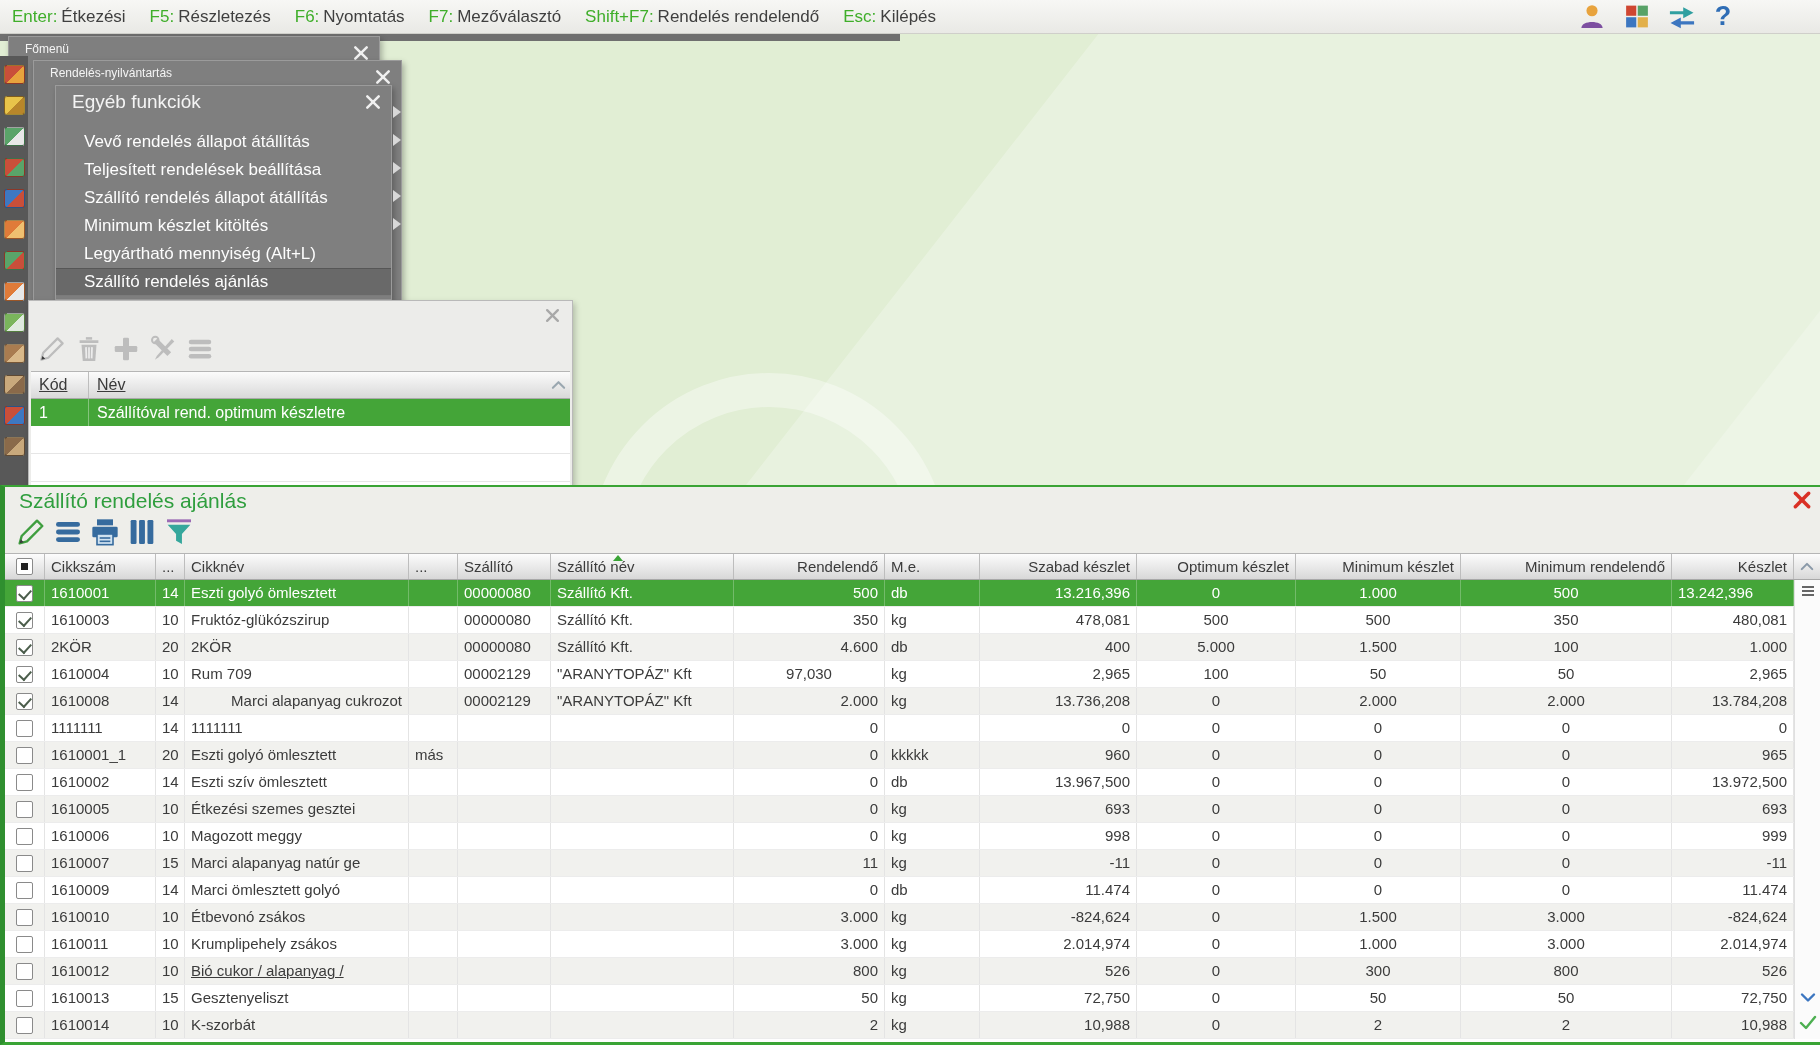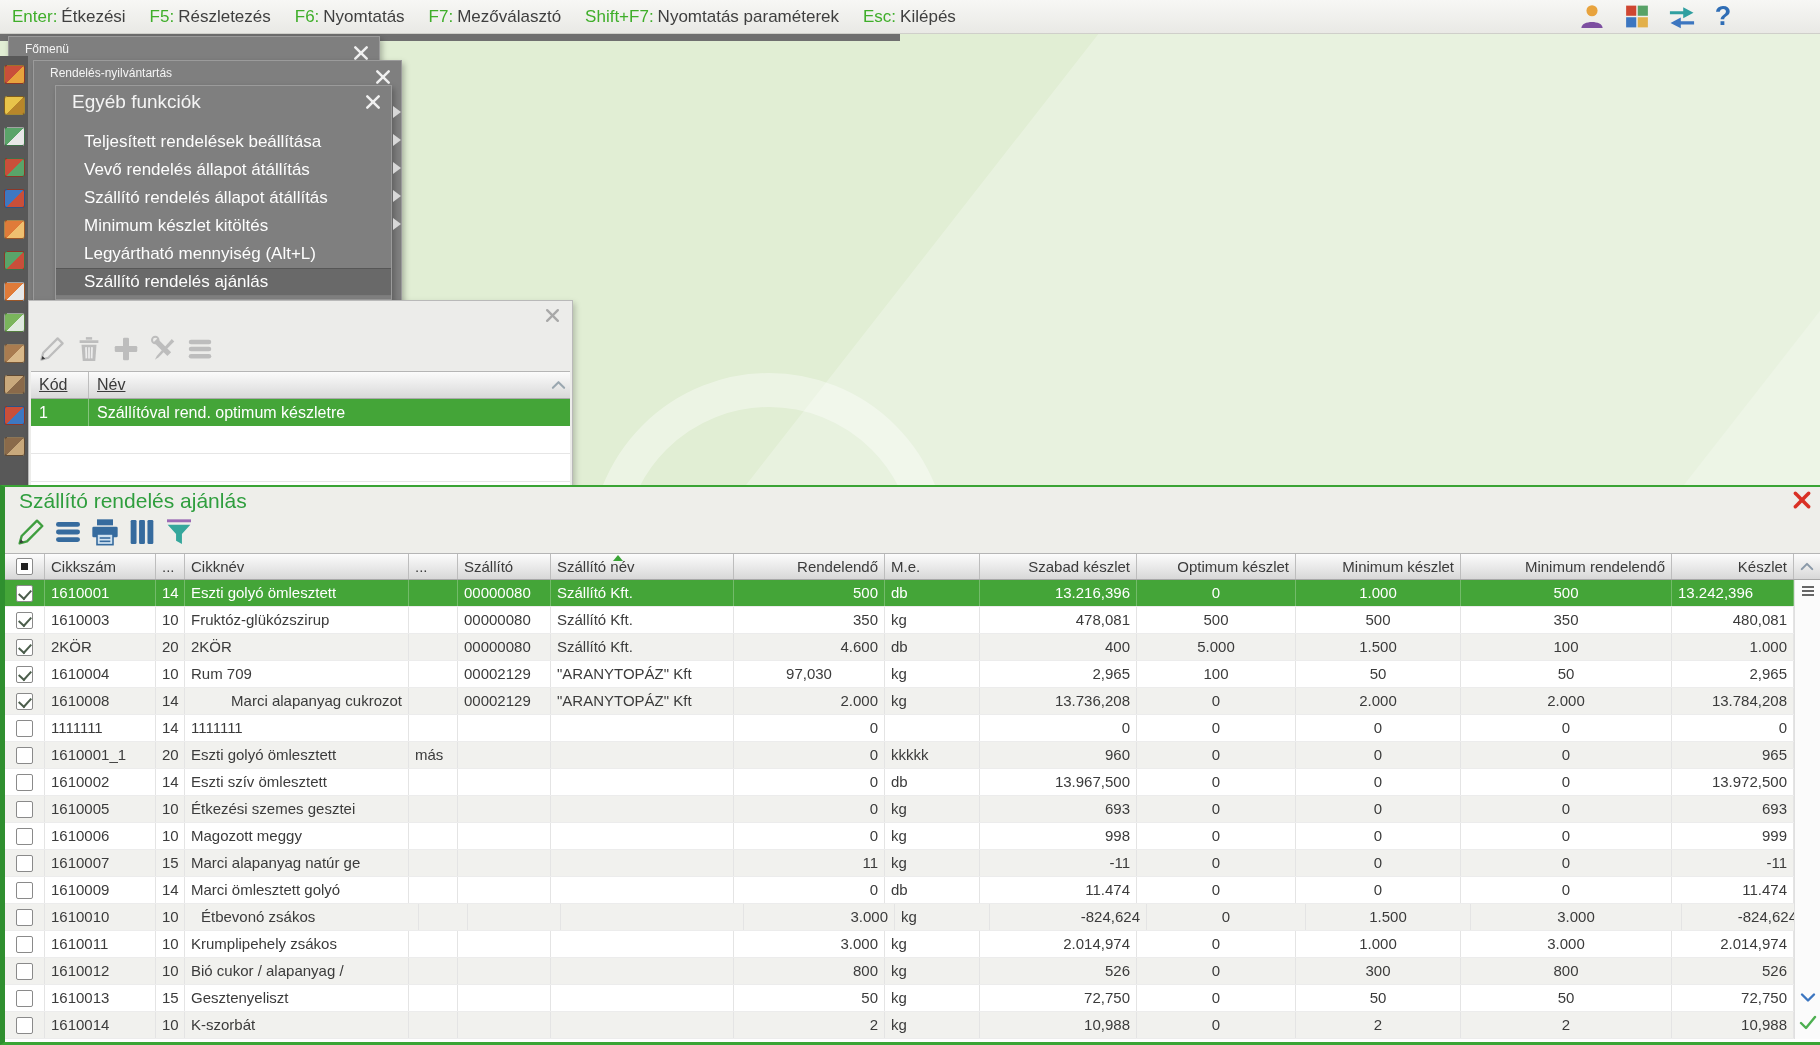"Nyomtatás paraméterek" span.sc-label { text: Nyomtatás paraméterek -> Rendelés rendelendő }
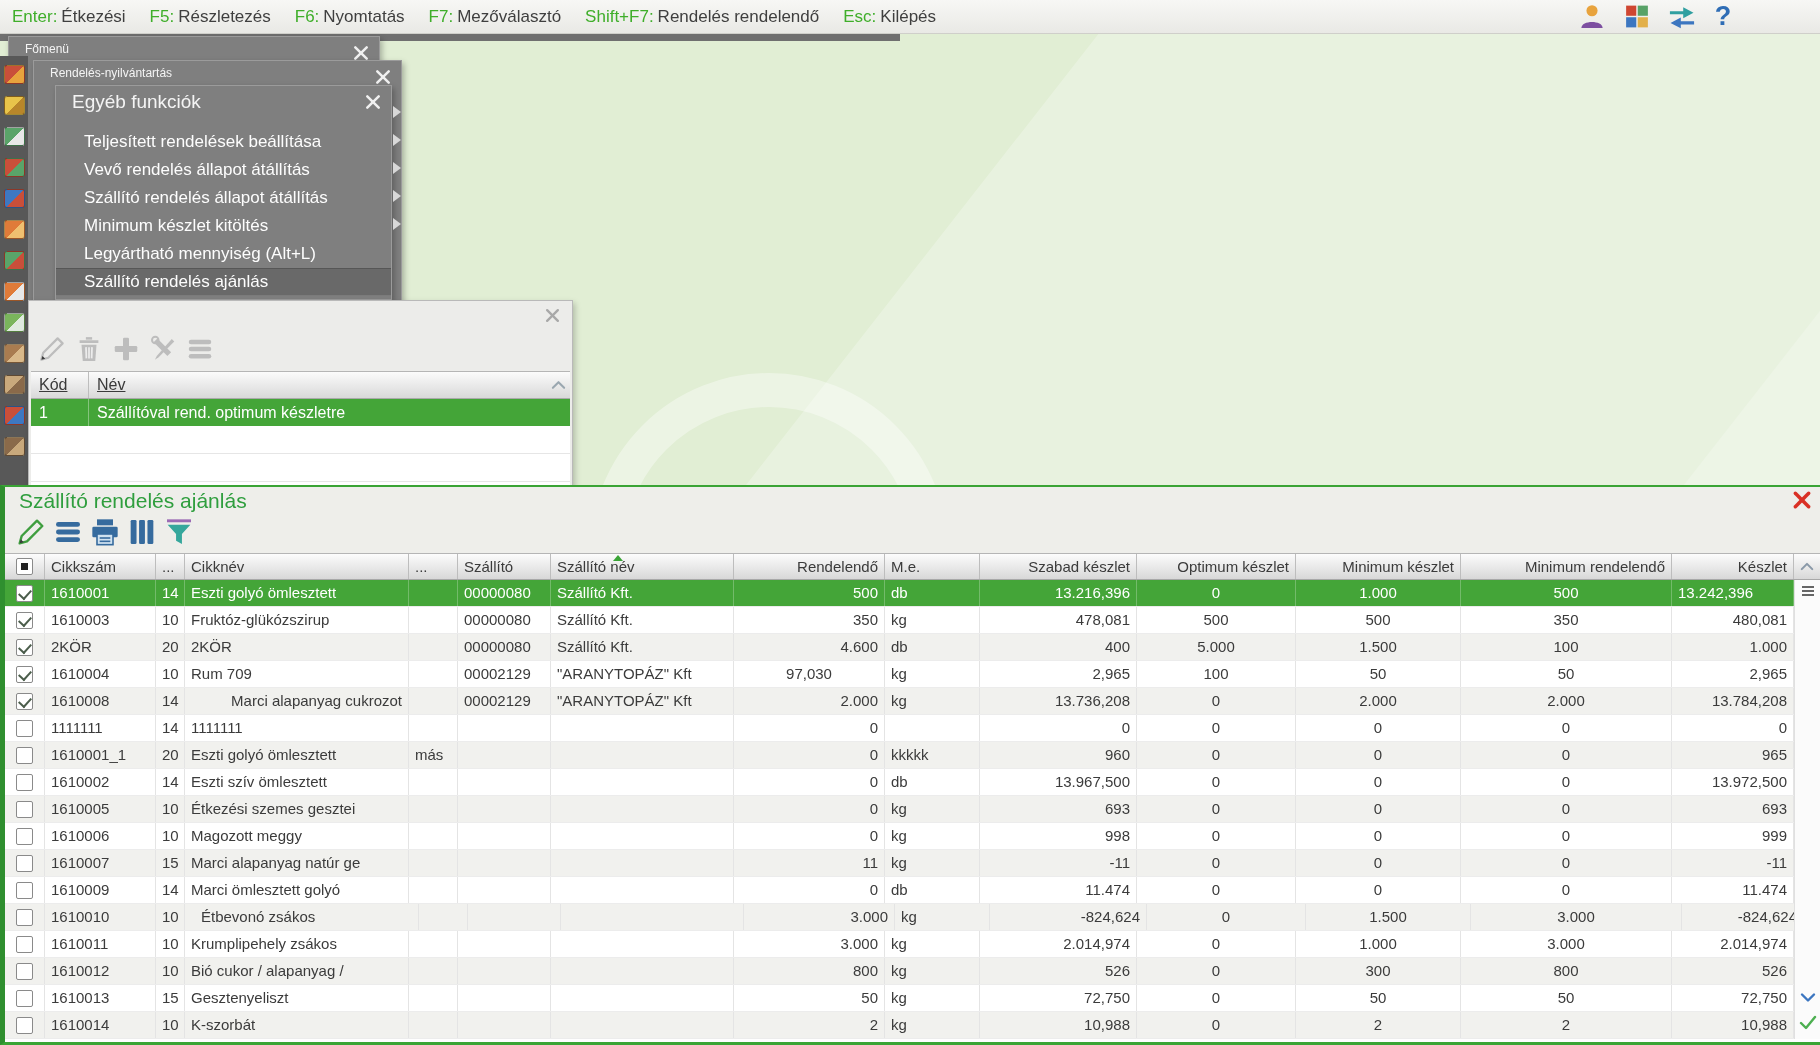"Teljesített rendelések beállítása" div.menu-item { order: before "Vevő rendelés állapot átállítás" -> after "Vevő rendelés állapot átállítás" }
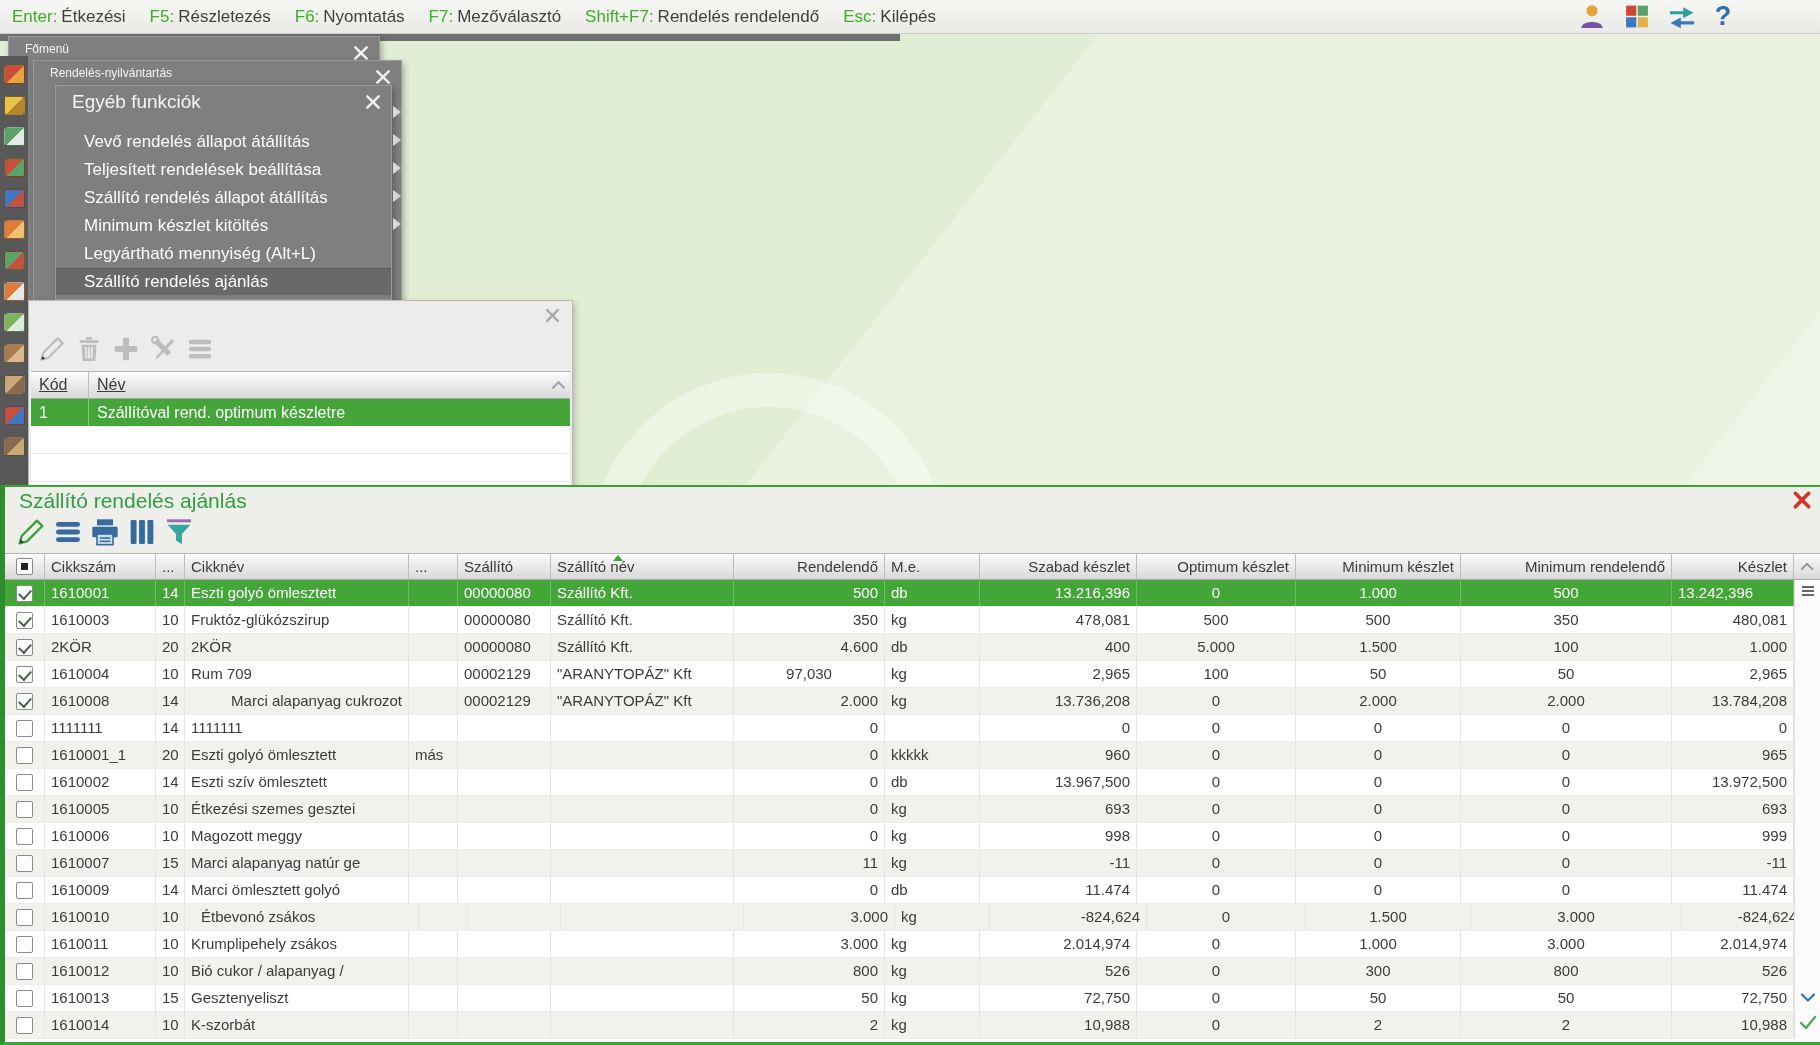"Étbevonó zsákos" div.t-cell { margin-left: 10px -> none }
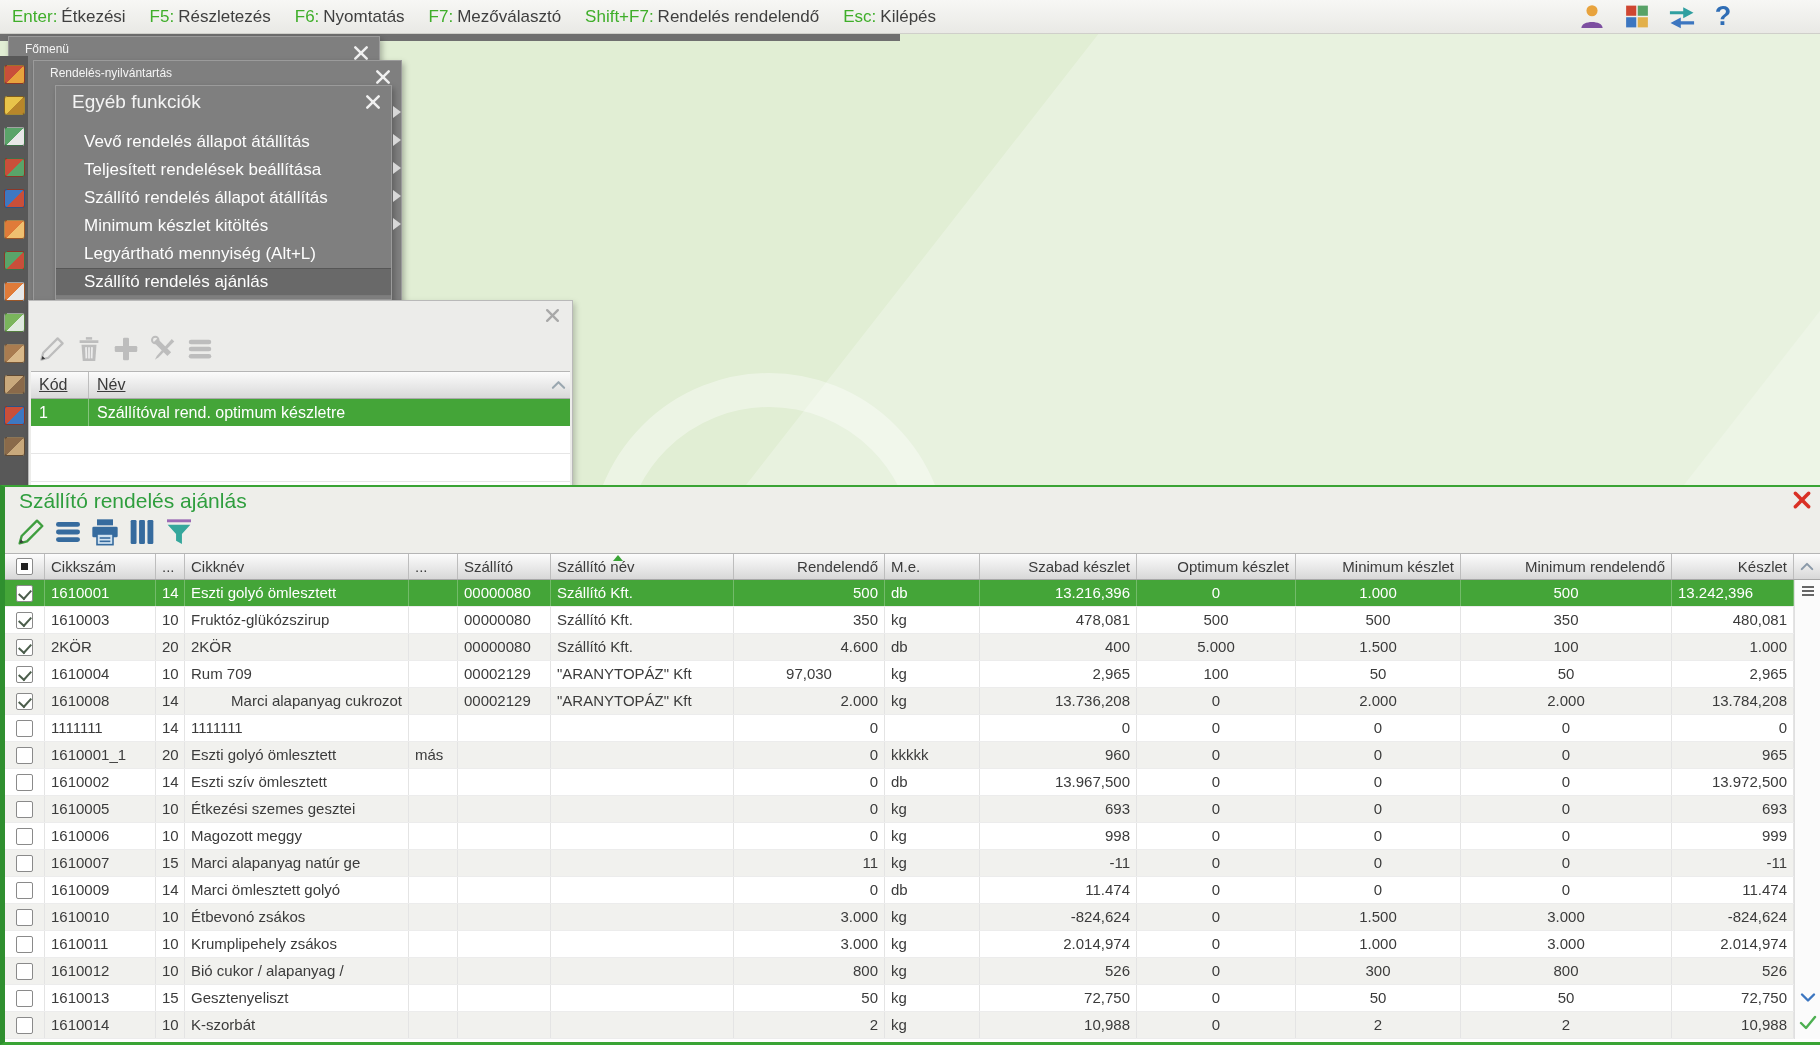"Bió cukor / alapanyag /" div.t-cell { text-decoration: none -> underline }
